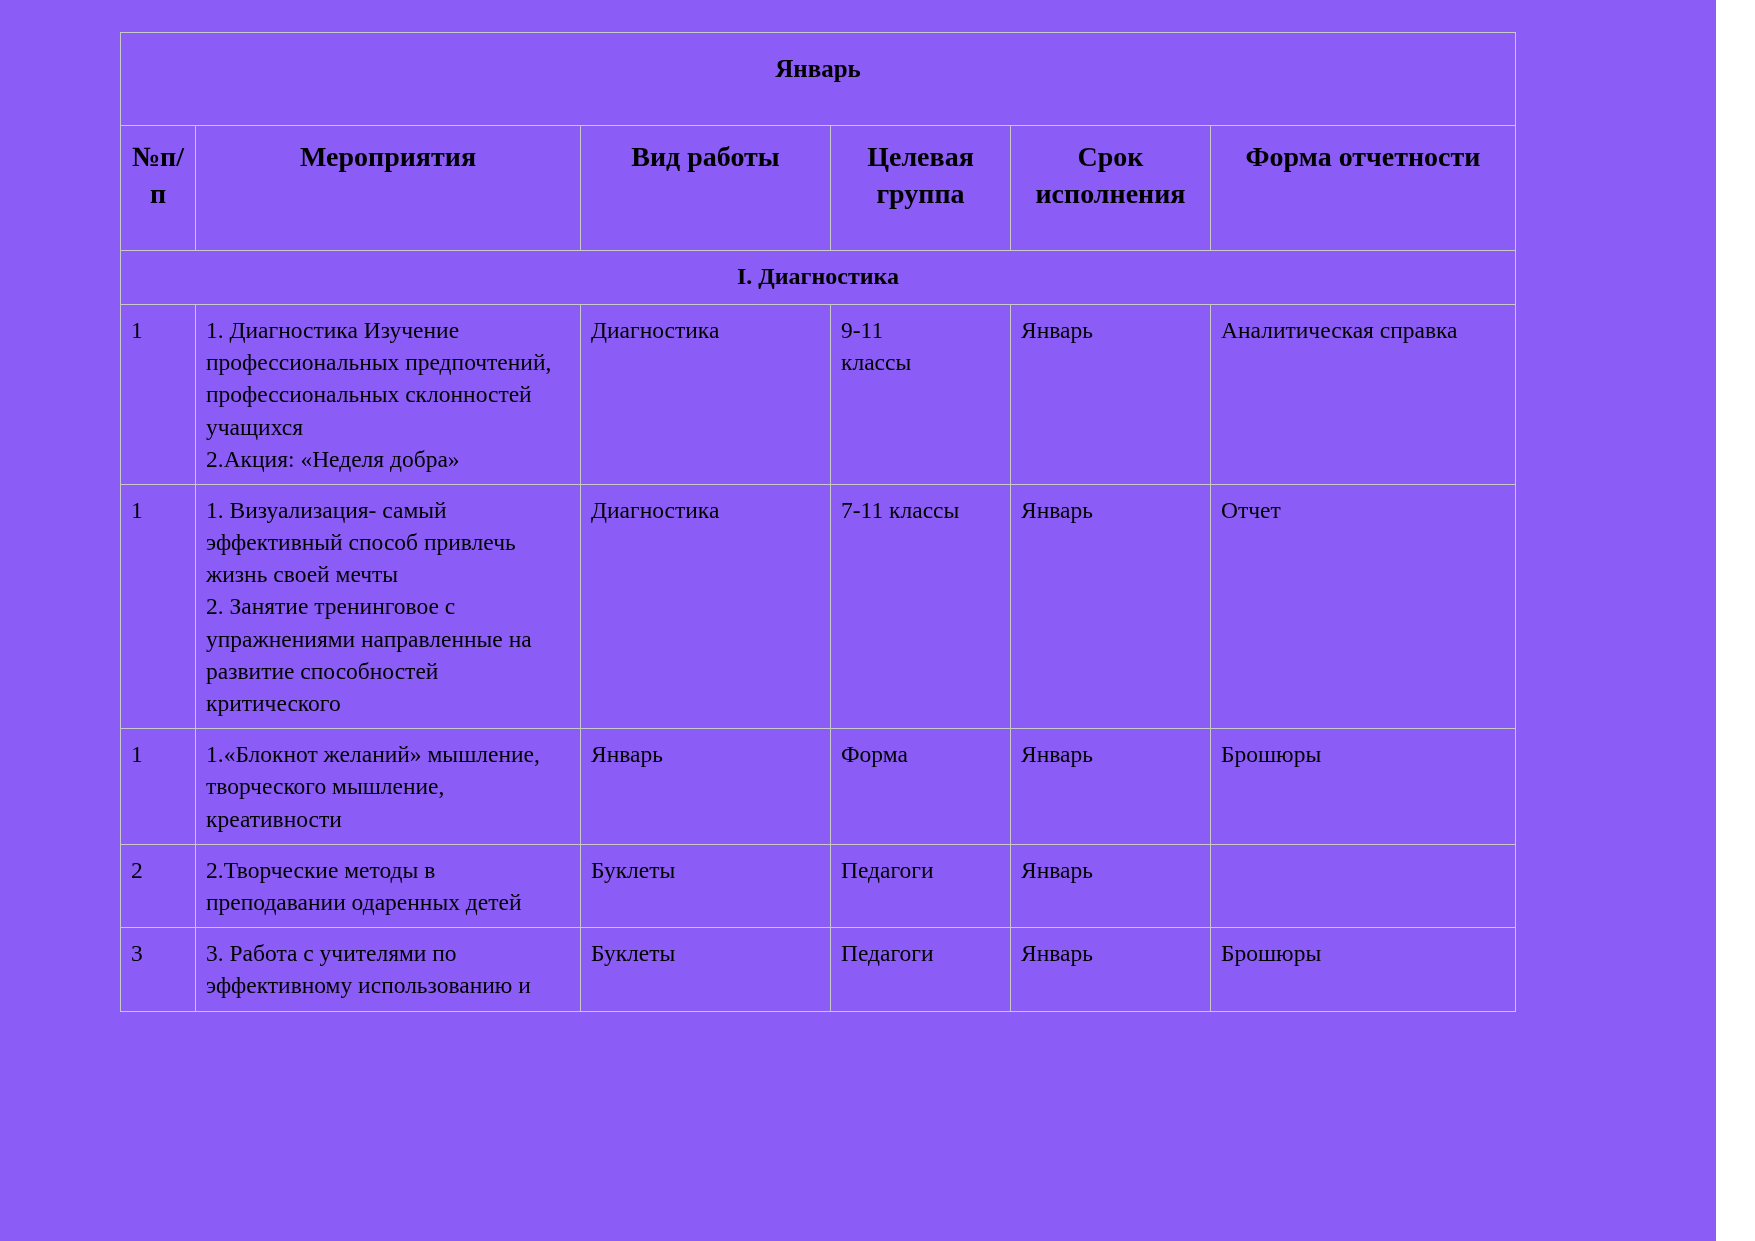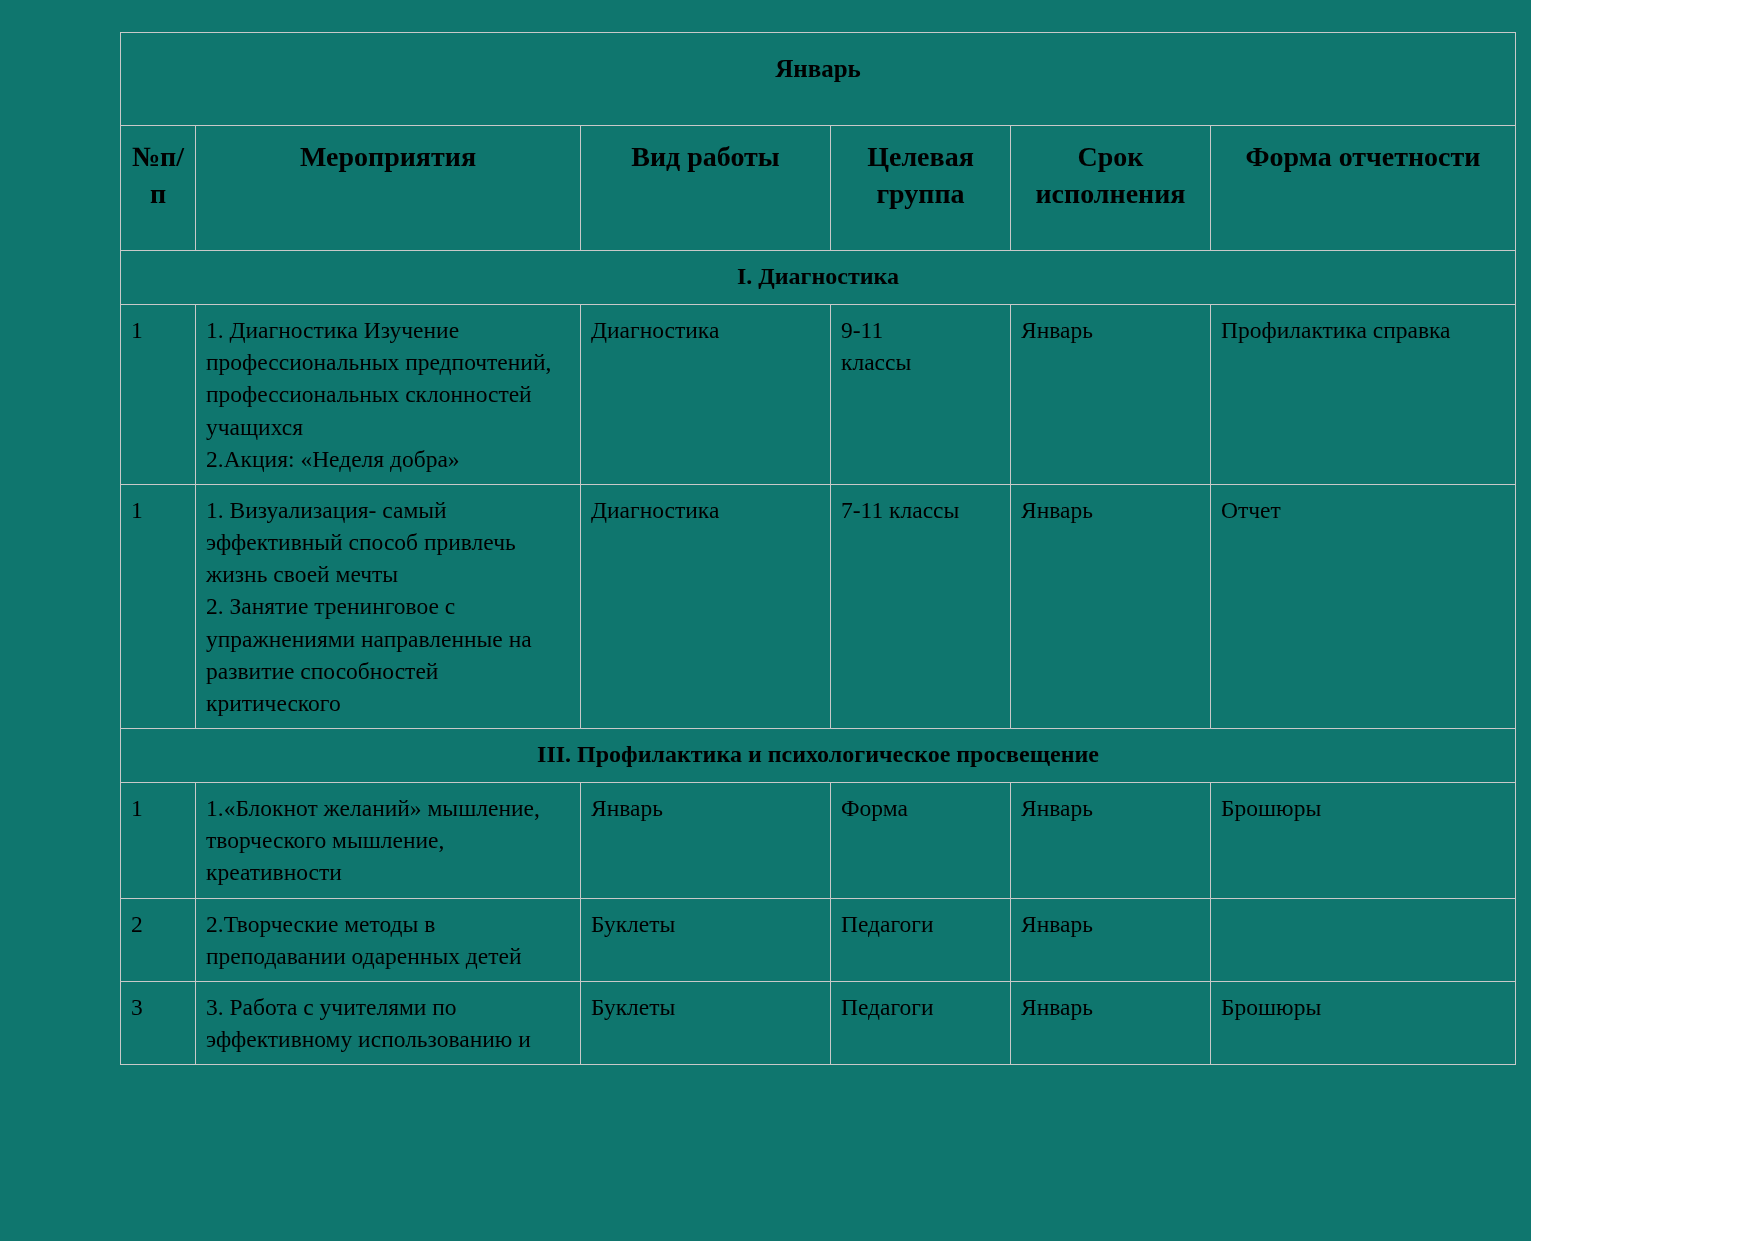"Январь" .page { background: #0f766e -> #8b5cf6; width: 1531px -> 1716px }
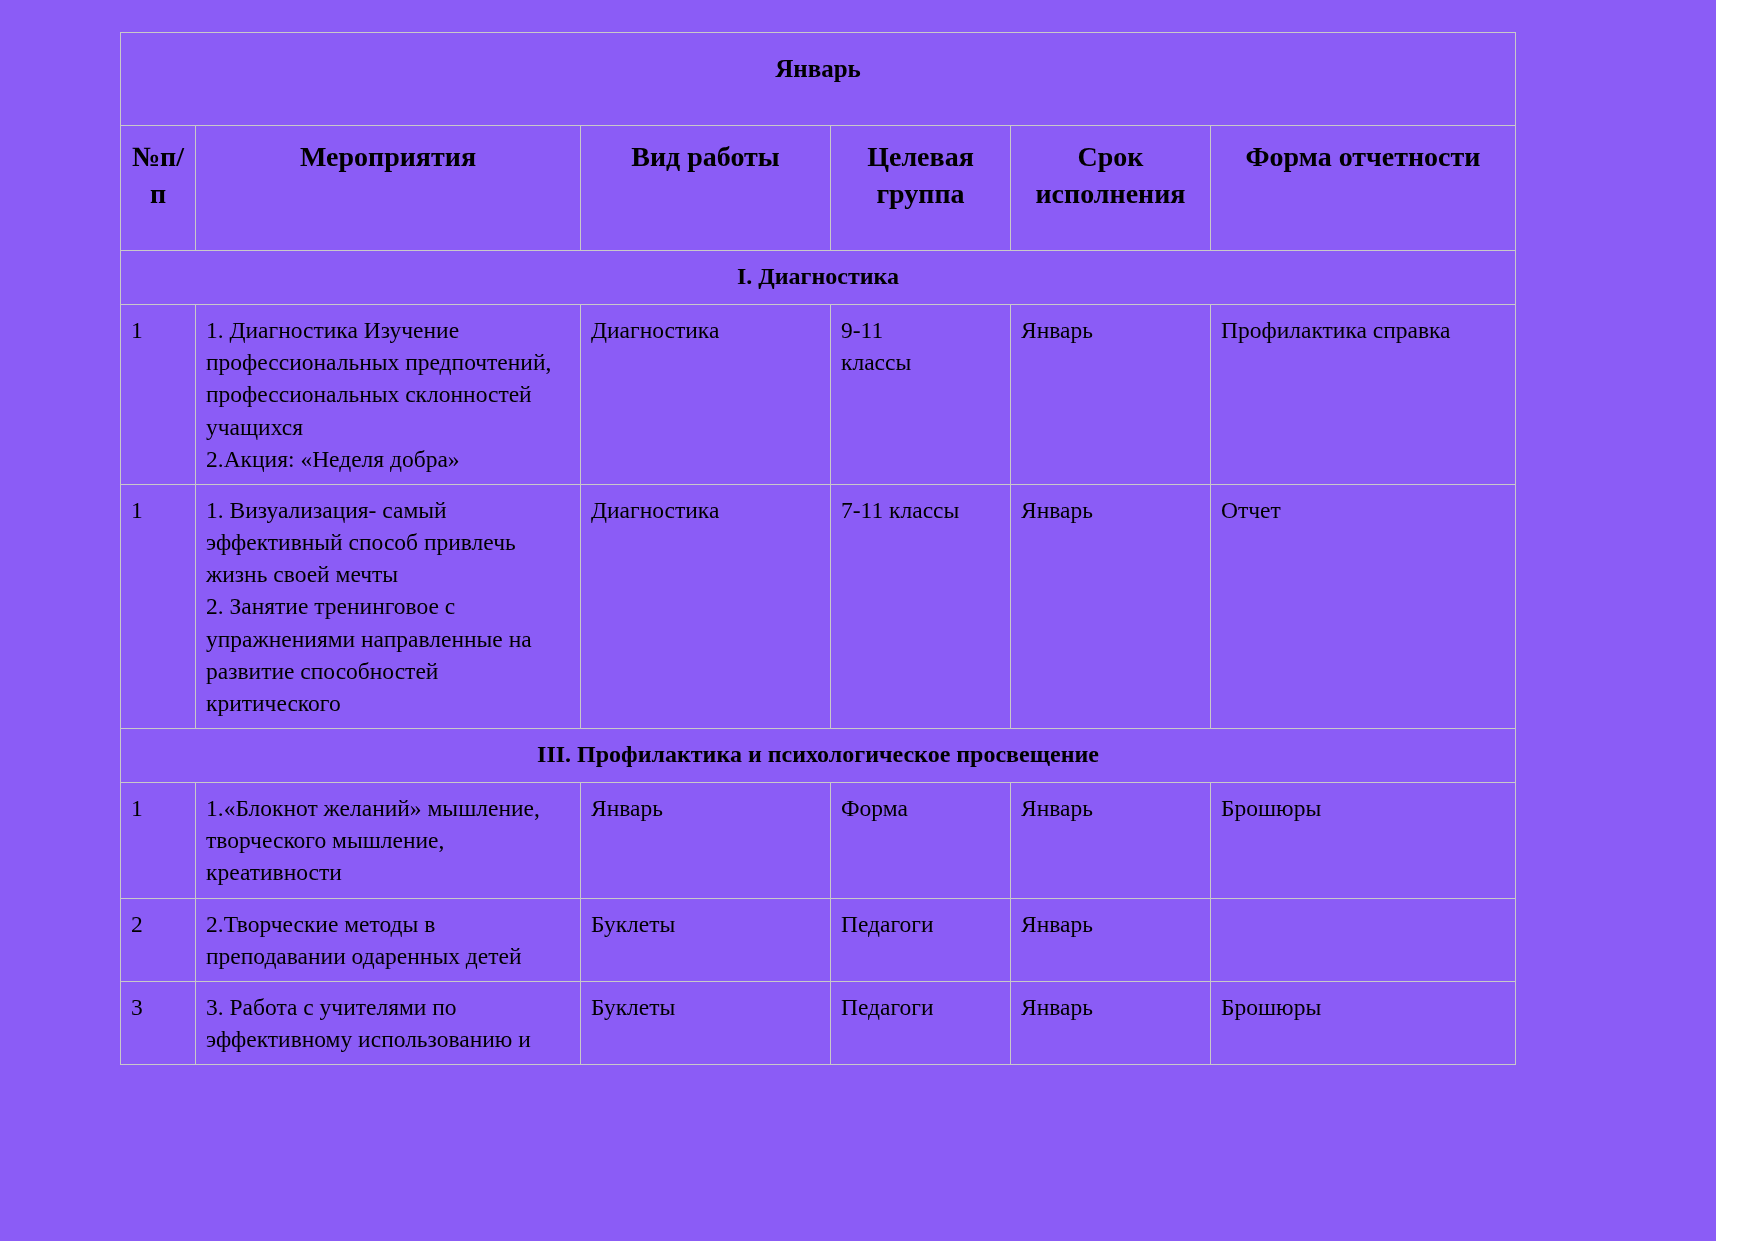"Профилактика справка" td.cell-lines { text: Профилактика -> Аналитическая }
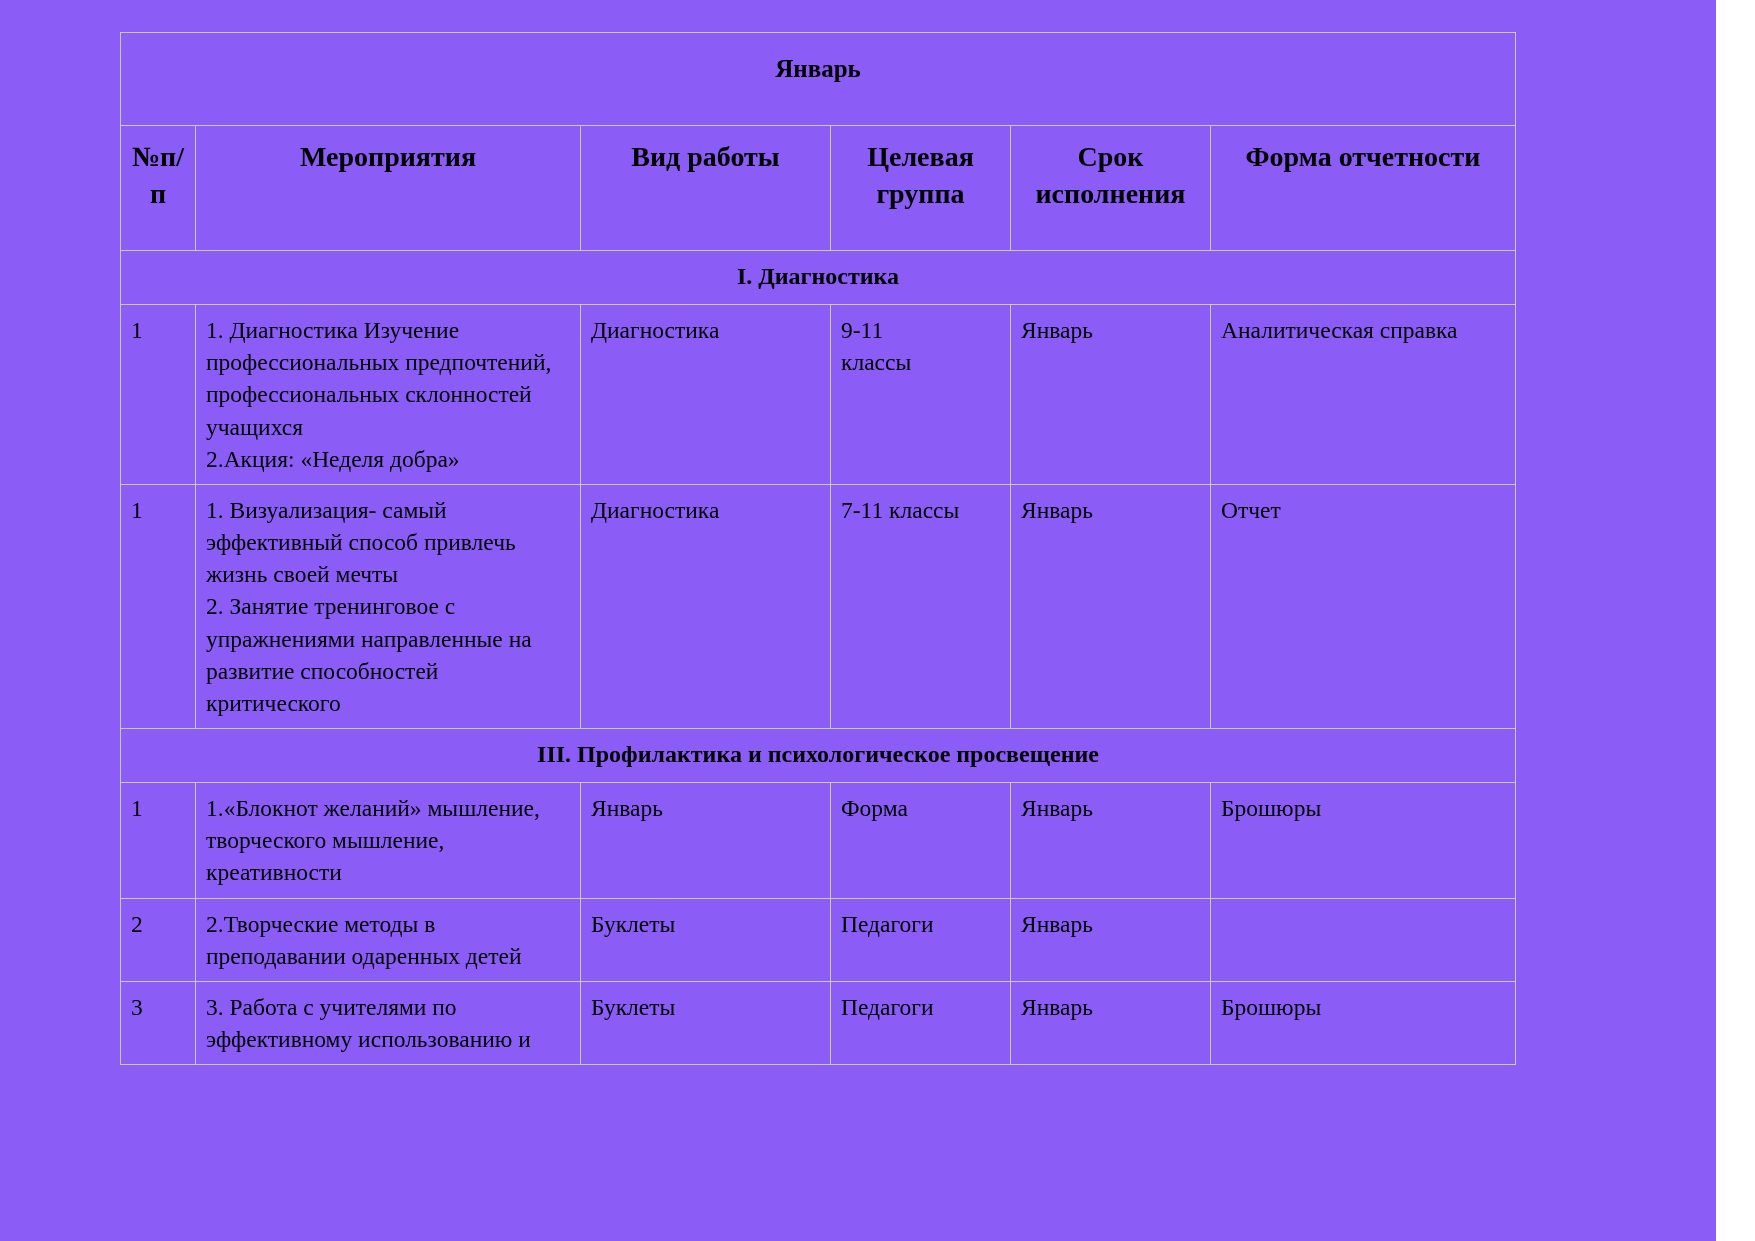"III. Профилактика и психологическое" tr.section-row { html: <tr> <td>III. Профилактика и психологическое просвещение</td> </tr> -> none }
